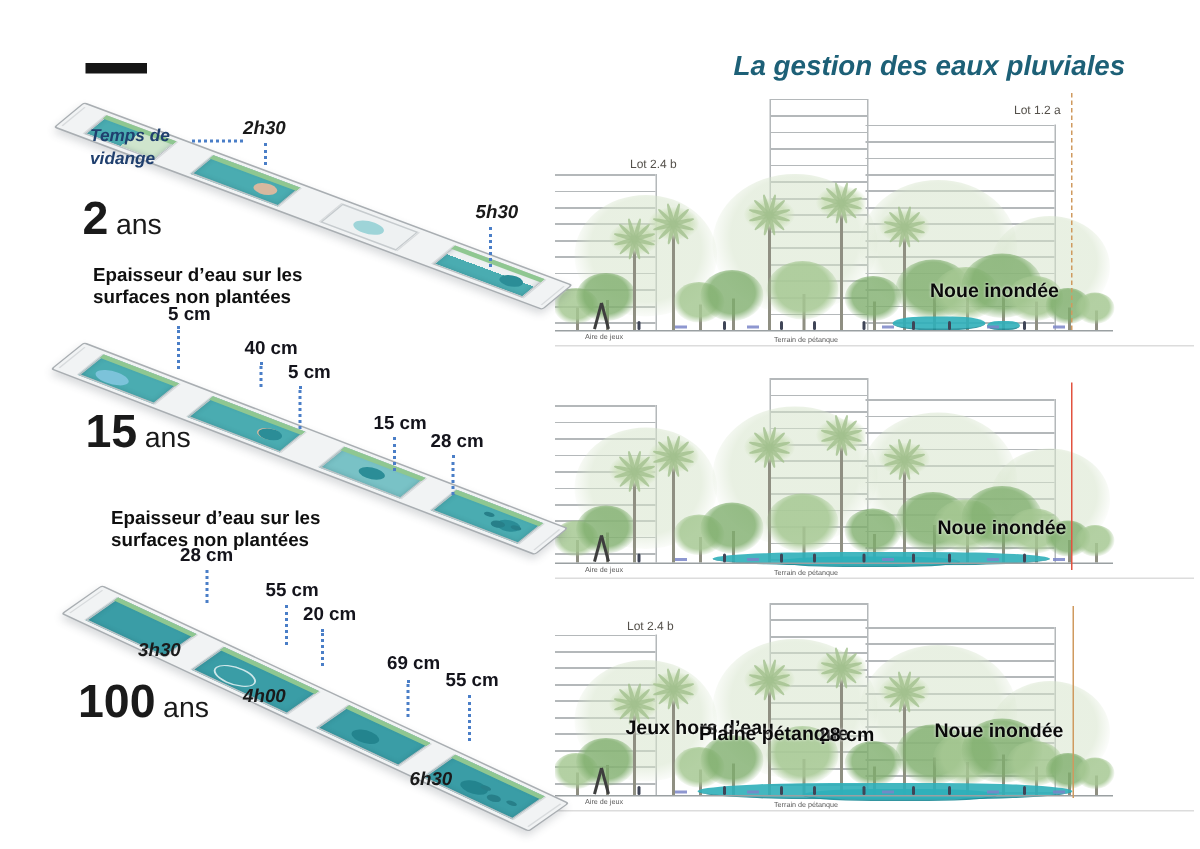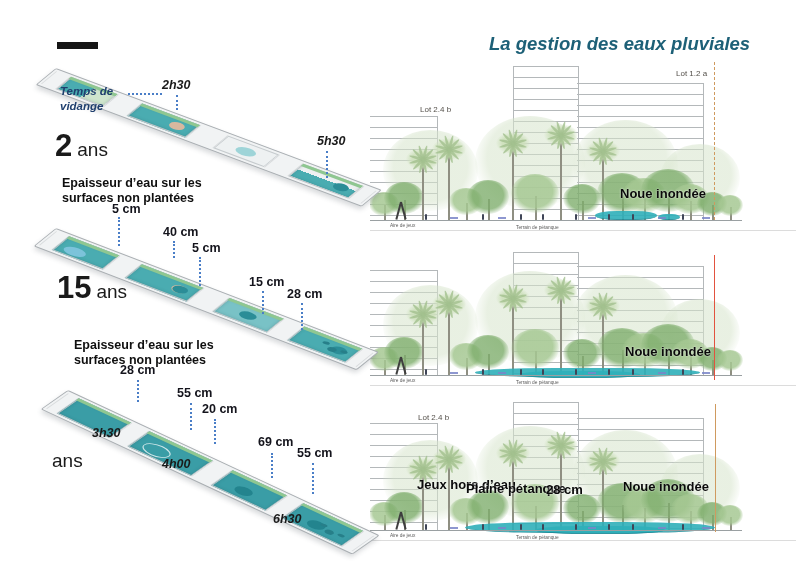"100" span.yv { html: none -> <span>100</span> }
